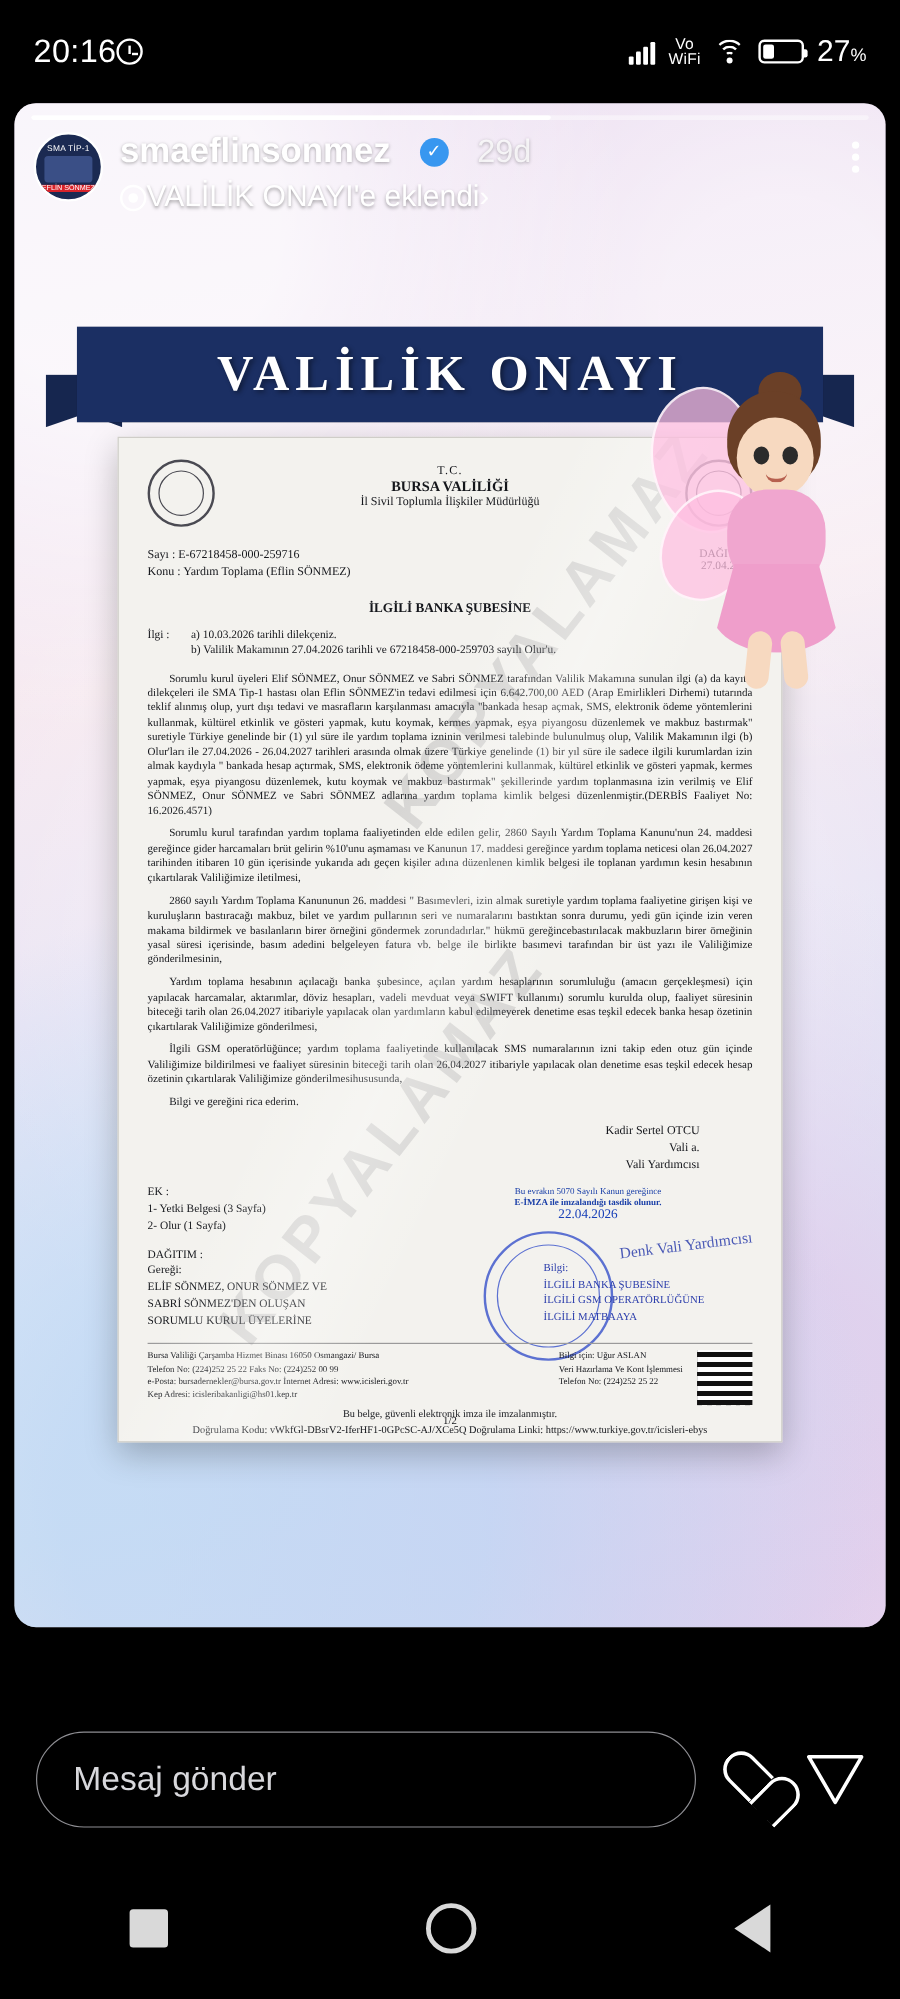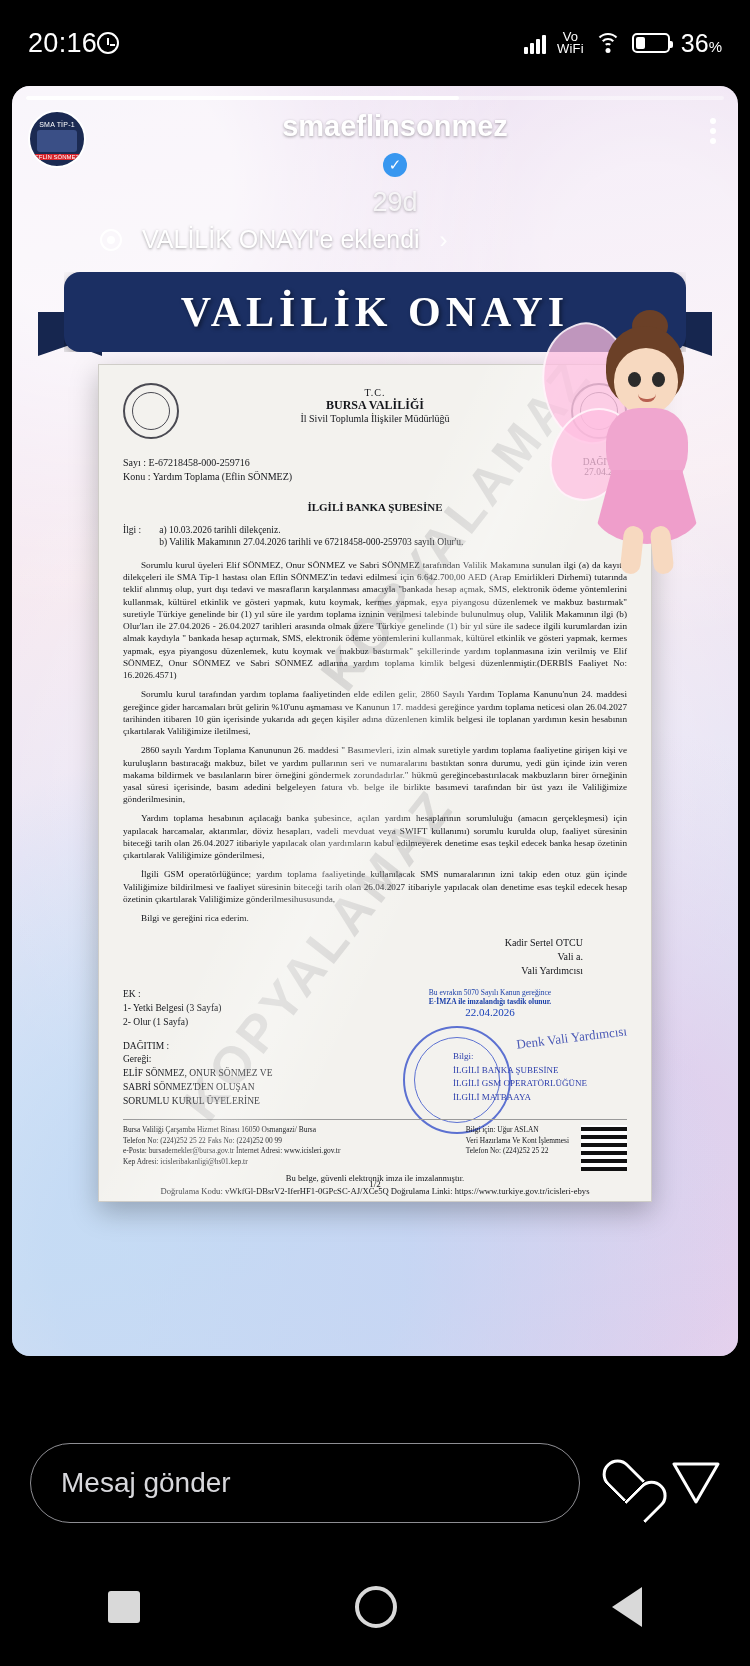"36" span { text: 36 -> 27 }
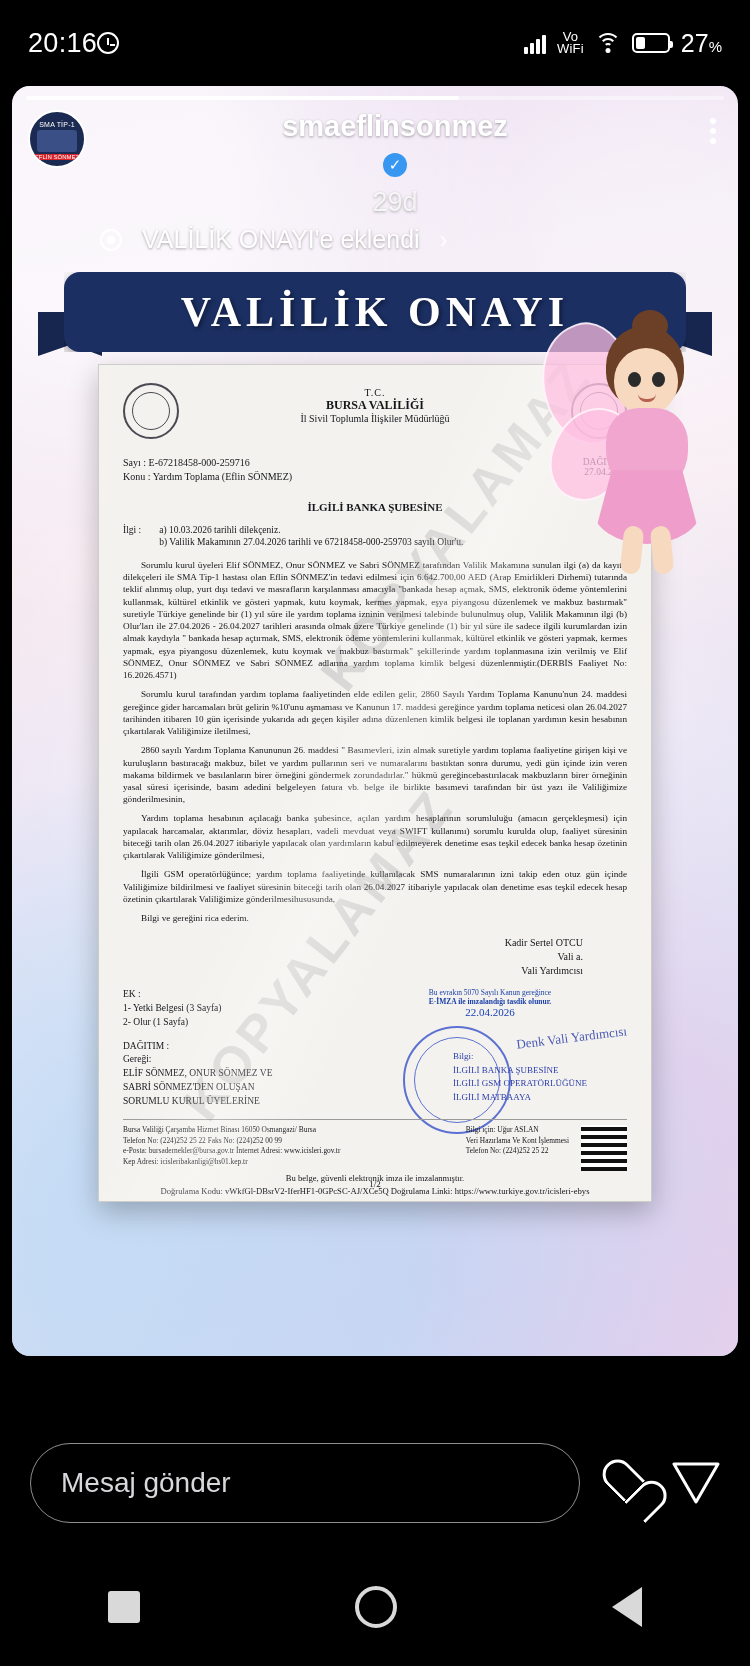"smaeflinsonmez" .head-row1 { flex-direction: column -> none; gap: 10px -> 24px }
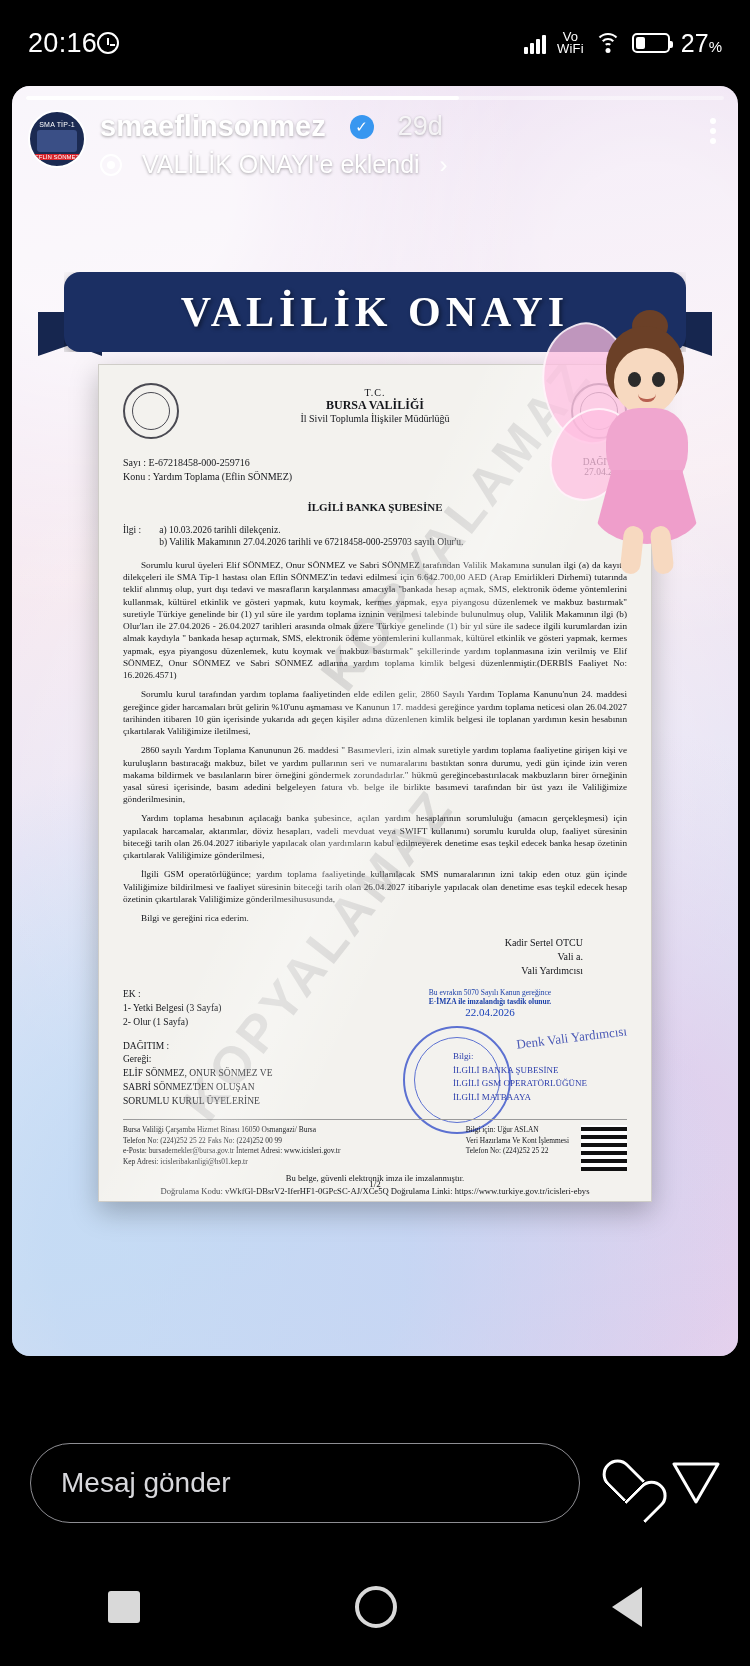"VALİLİK ONAYI'e eklendi" .head-row2 { gap: 20px -> 0 }
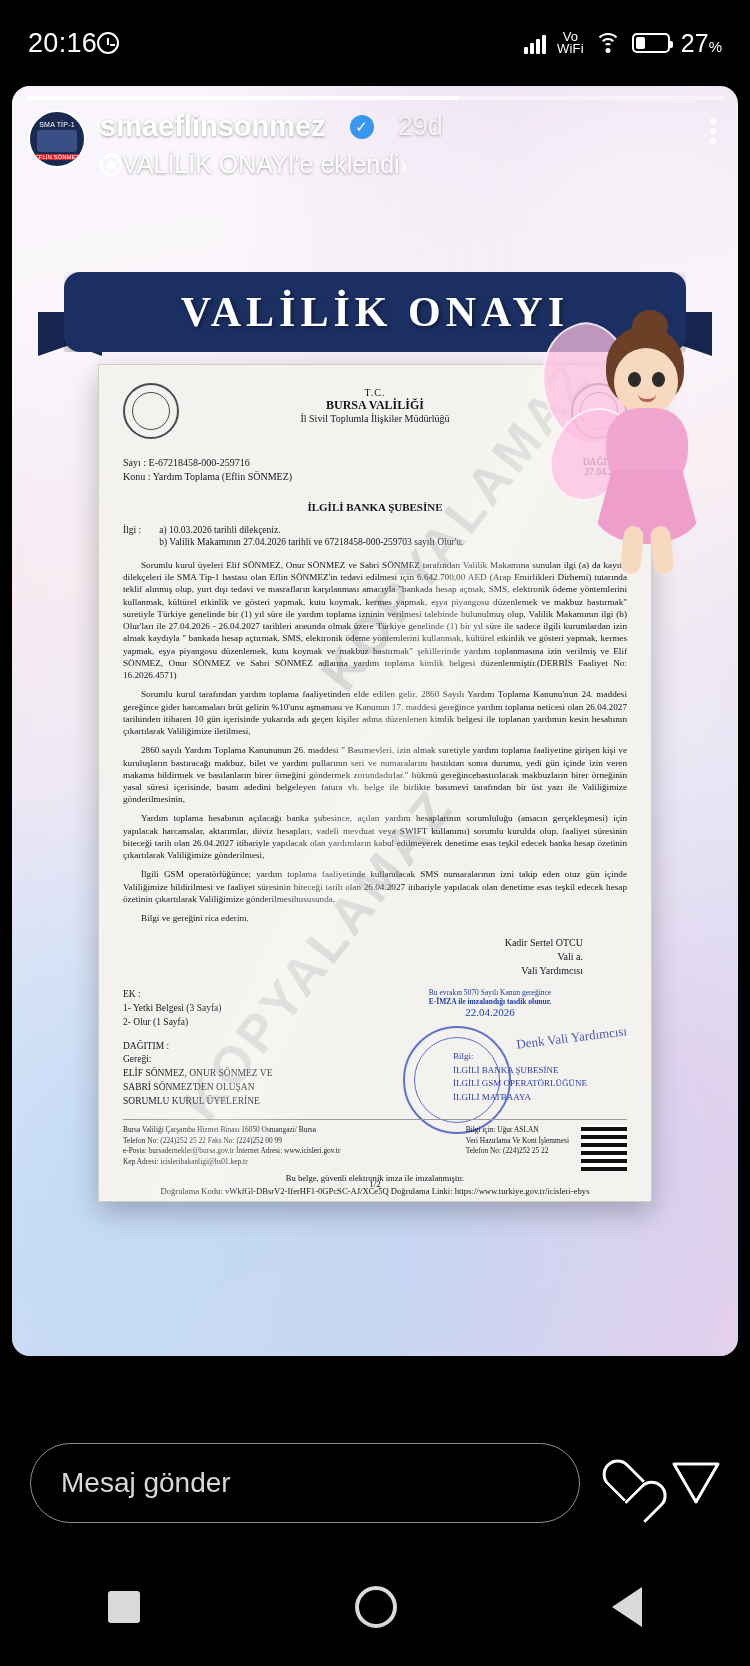"VALİLİK ONAYI" .banner-ribbon { border-radius: 16px -> 0 }
